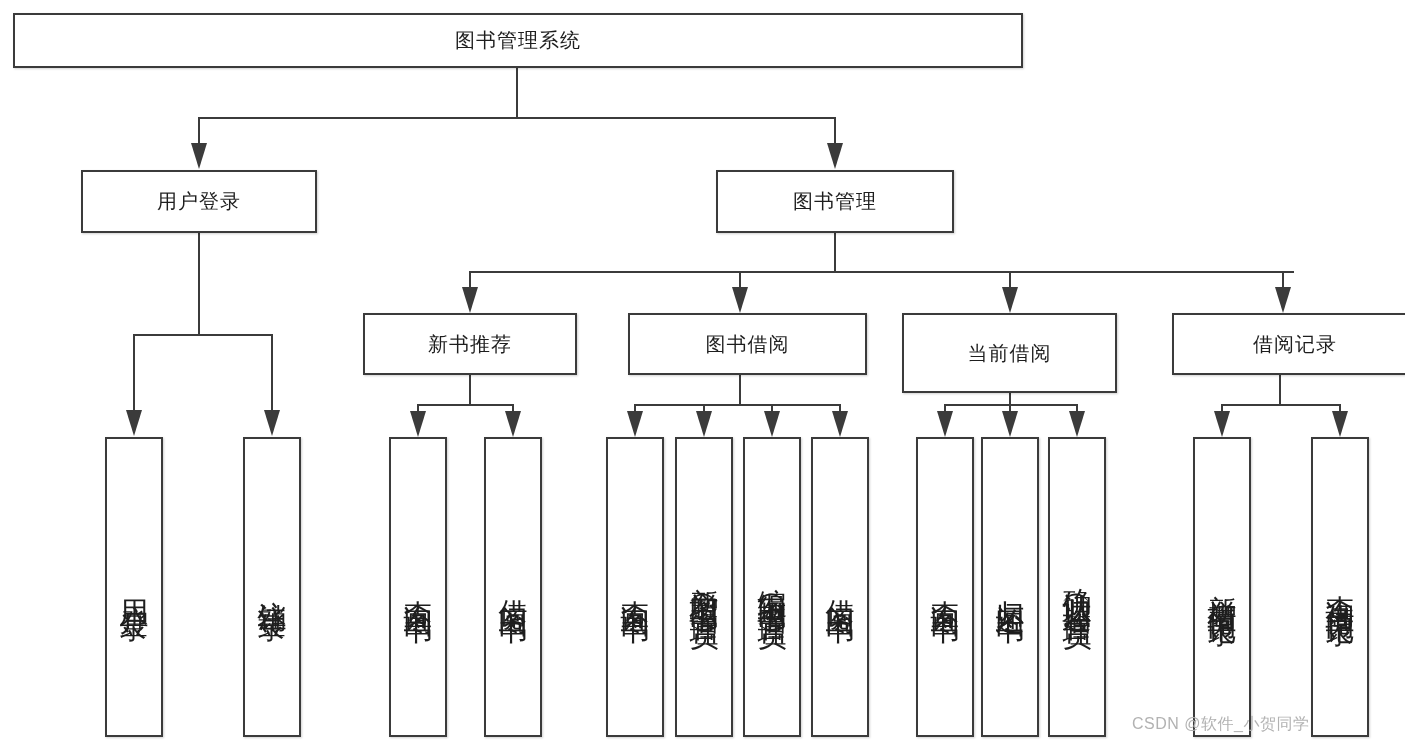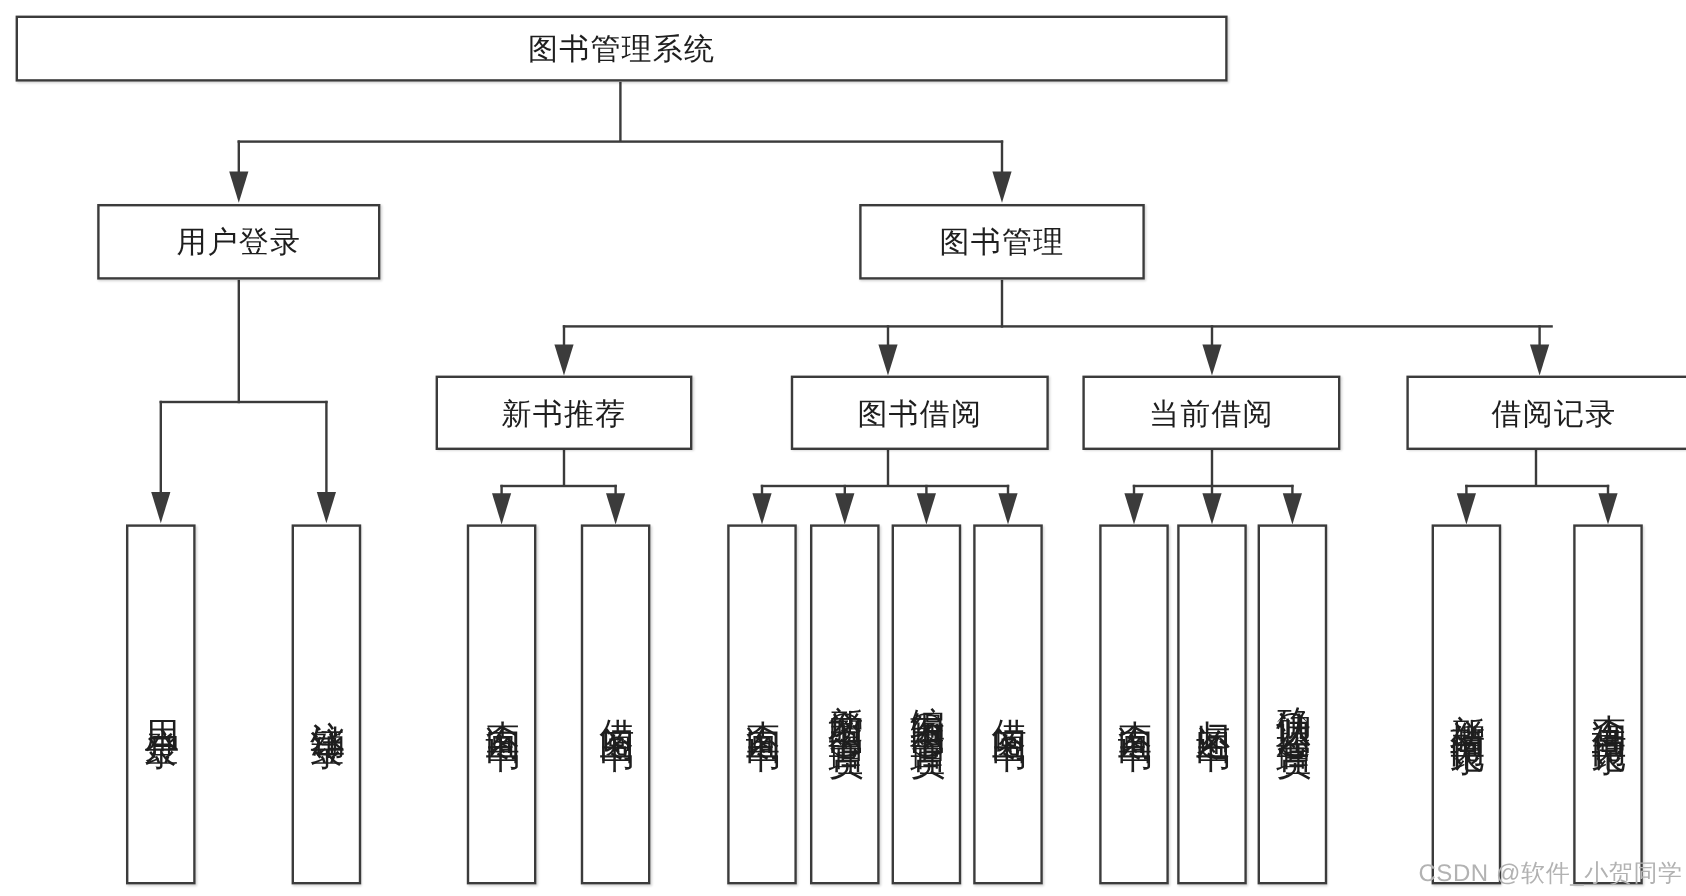"图书管理系统" .box .hlabel { font-size: 25px -> 20px }
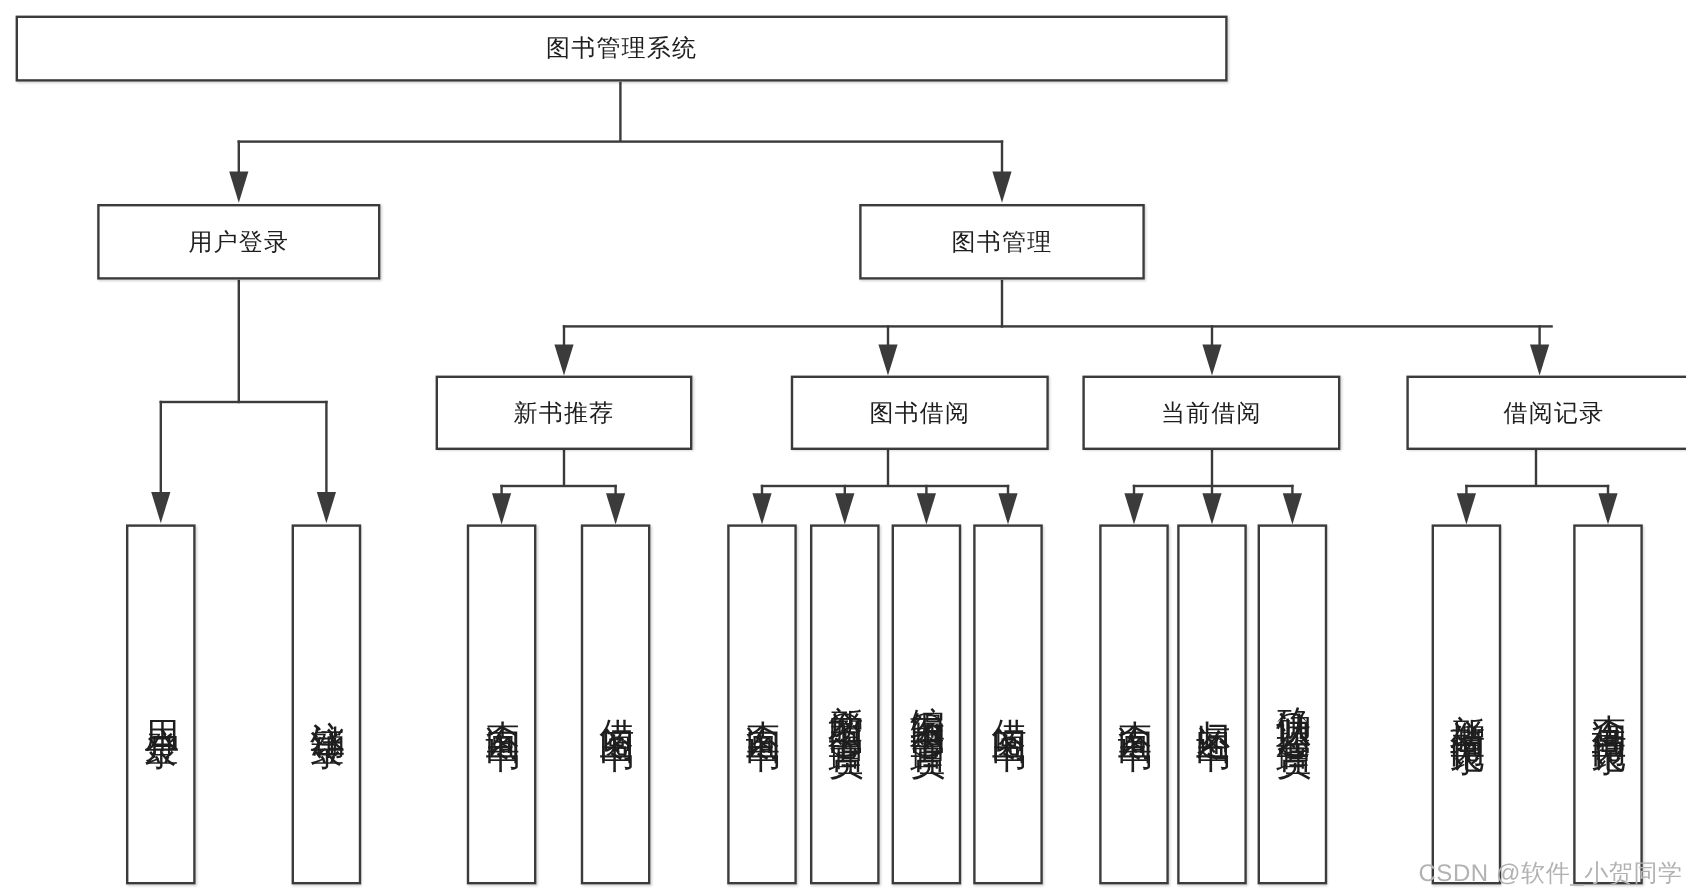"图书借阅" div.box { left: 659px -> 628px; width: 215px -> 239px }
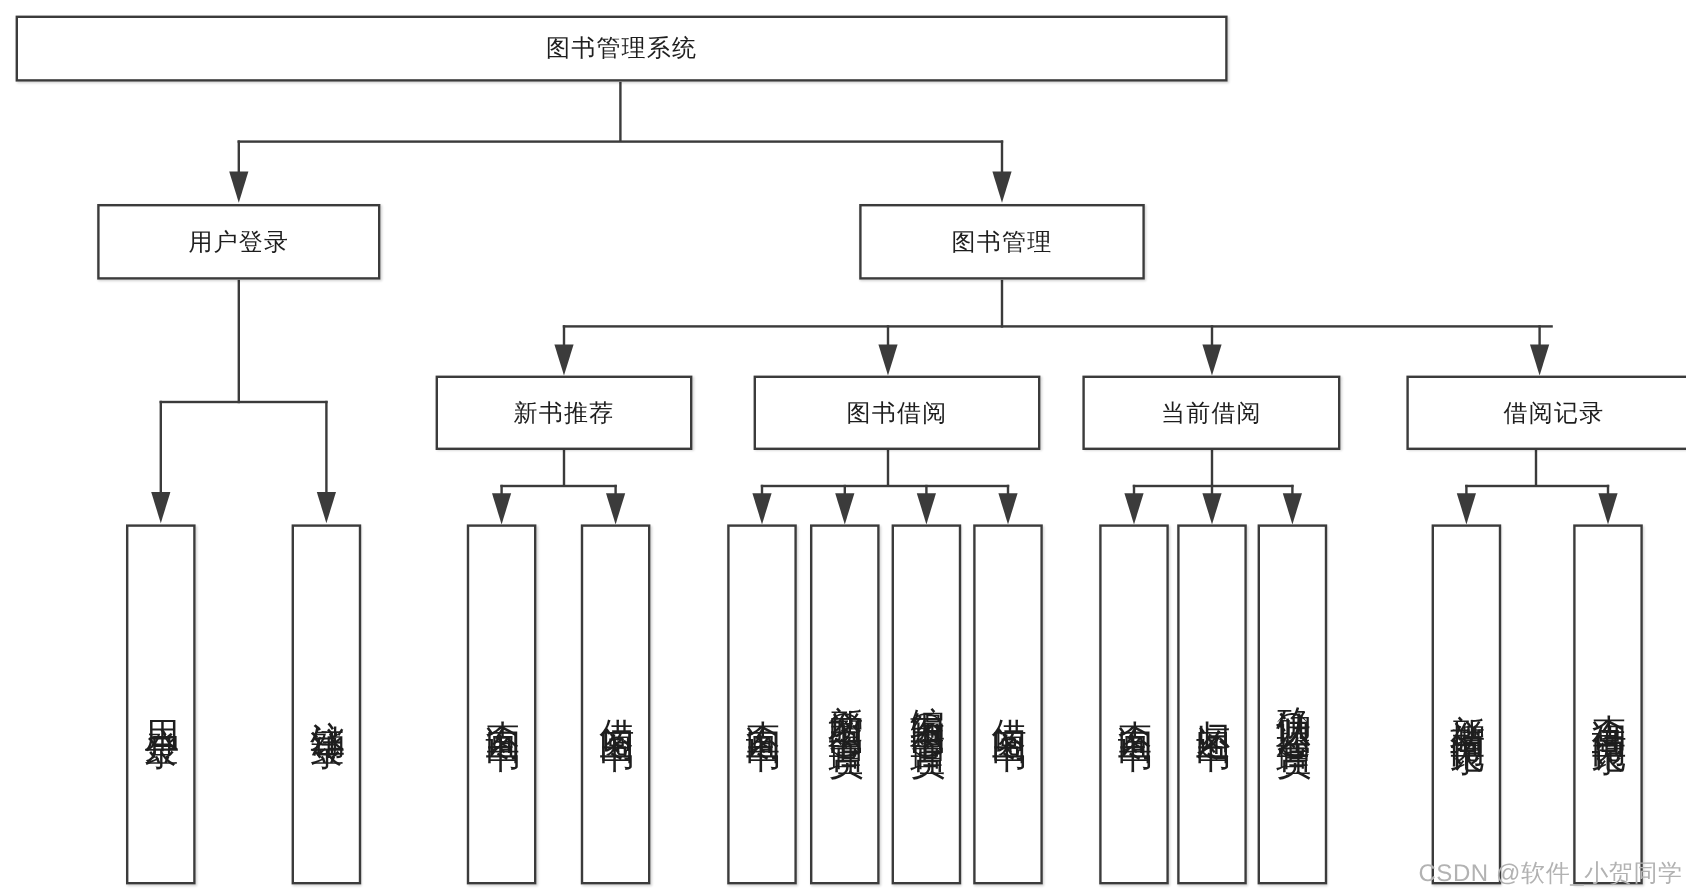"当前借阅" div.box { height: 62px -> 80px }
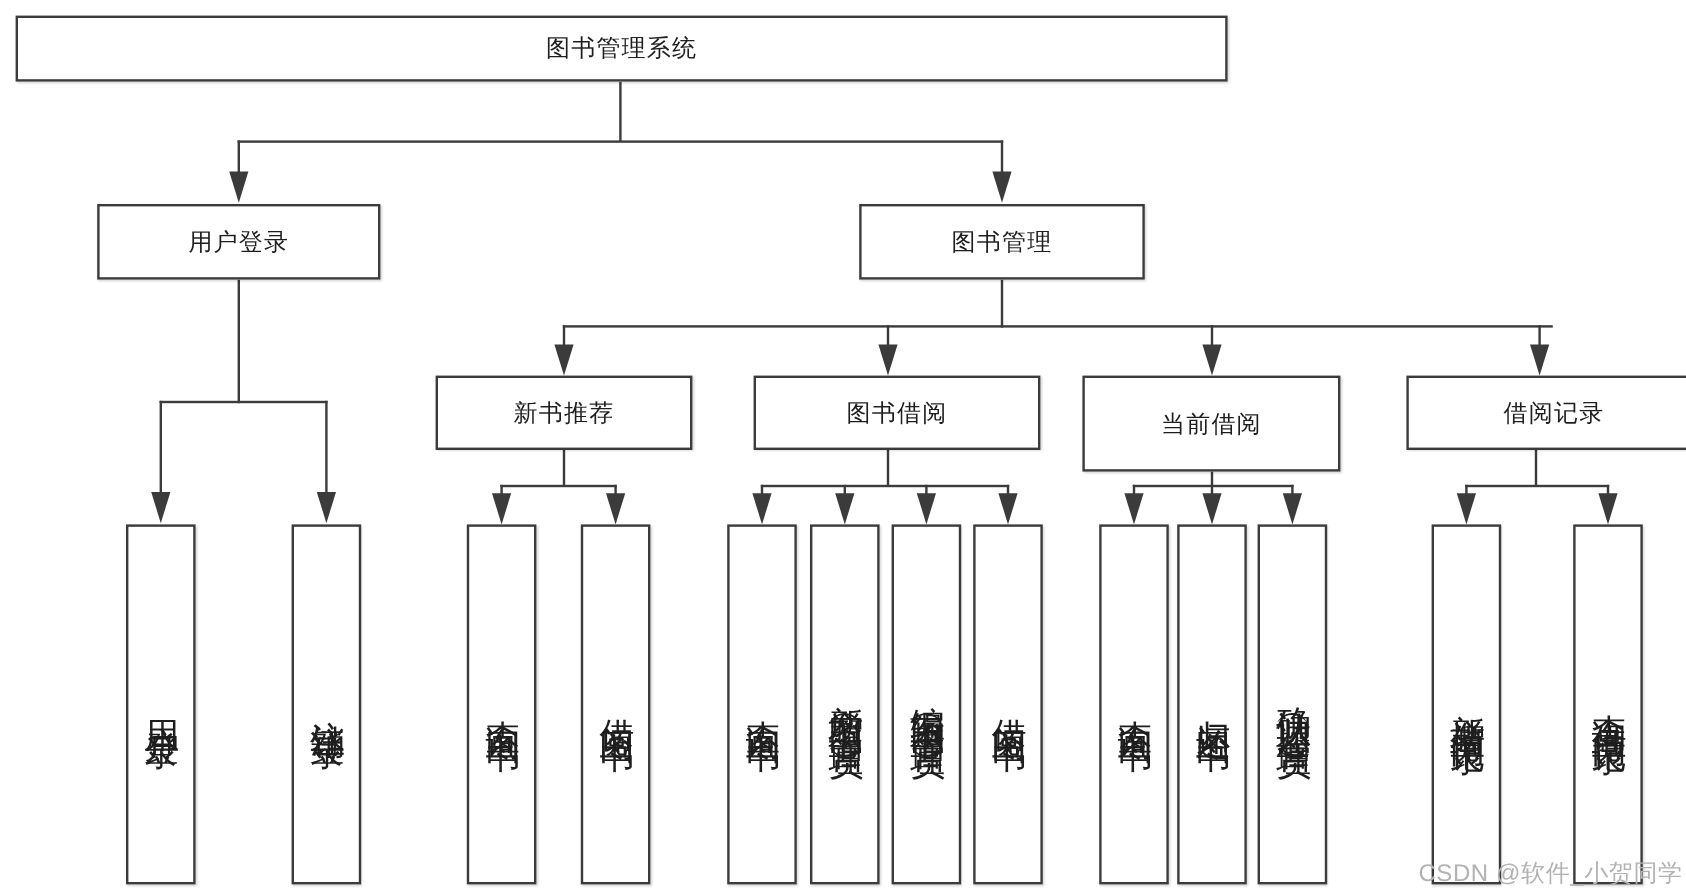"CSDN @软件_小贺同学" .watermark { font-size: 20px -> 16px; left: 1182px -> 1132px }
